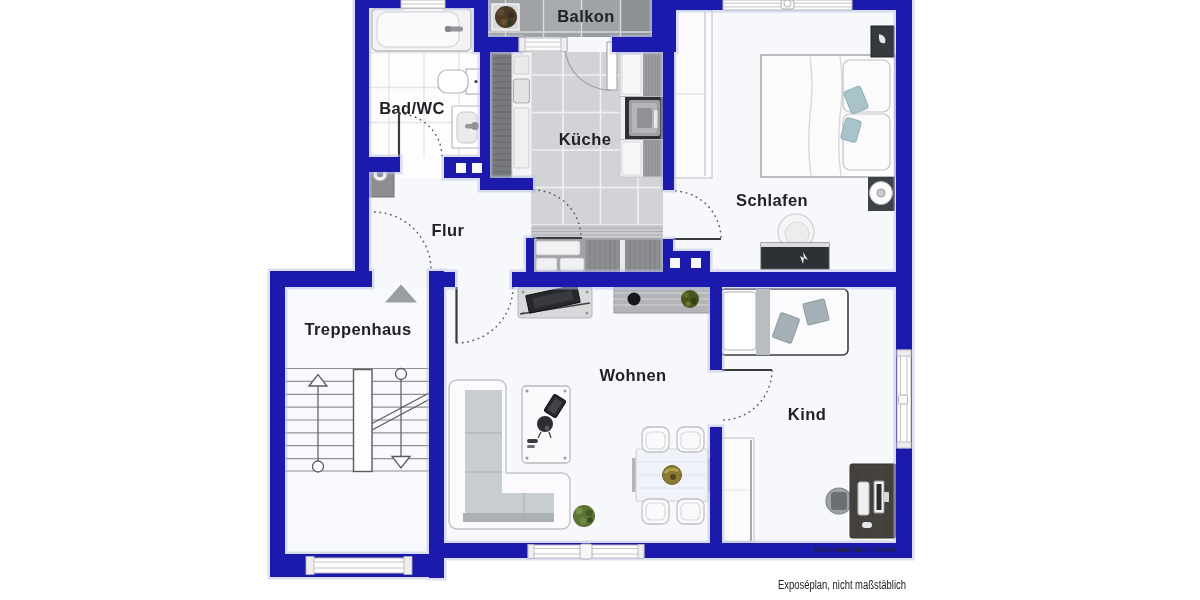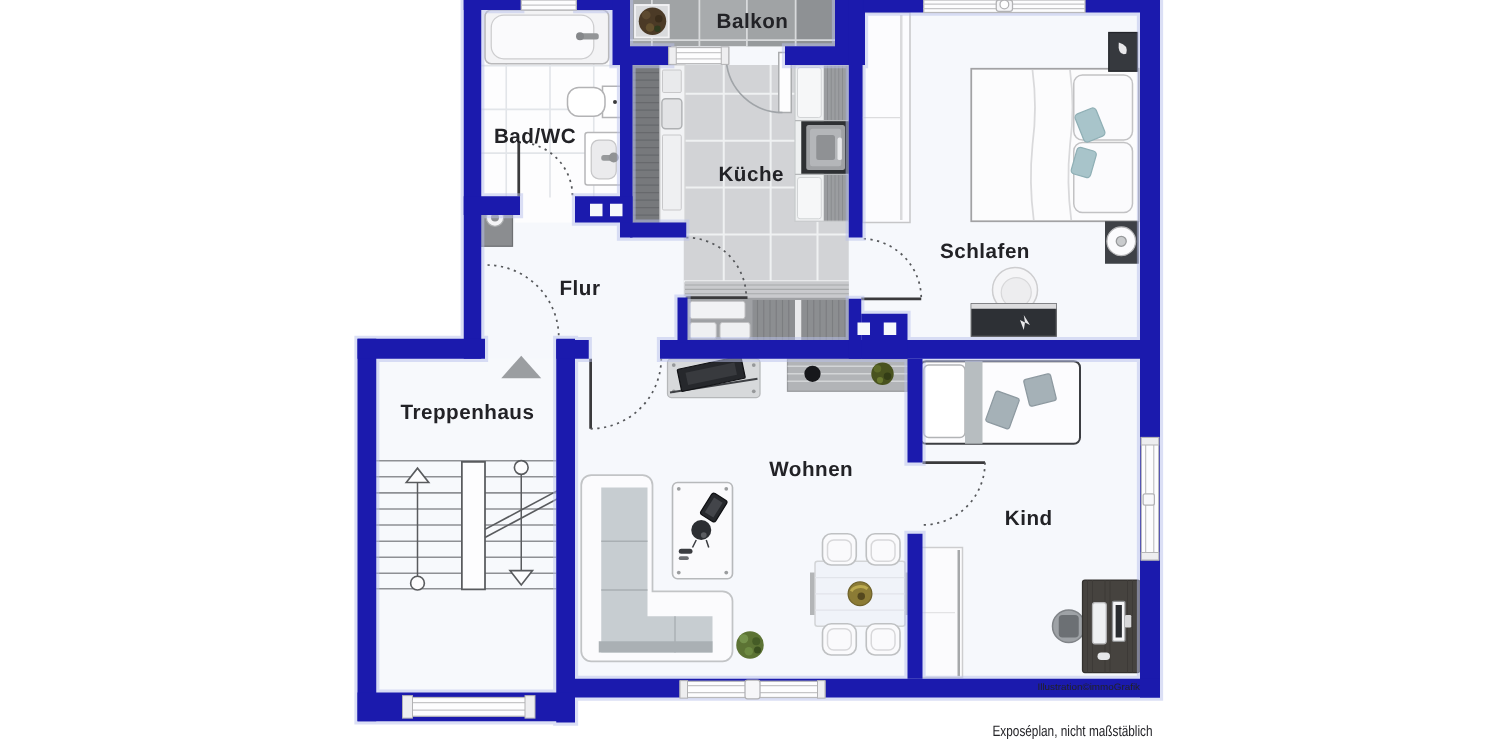"Balkon" .page { margin-left: 16px -> none }
